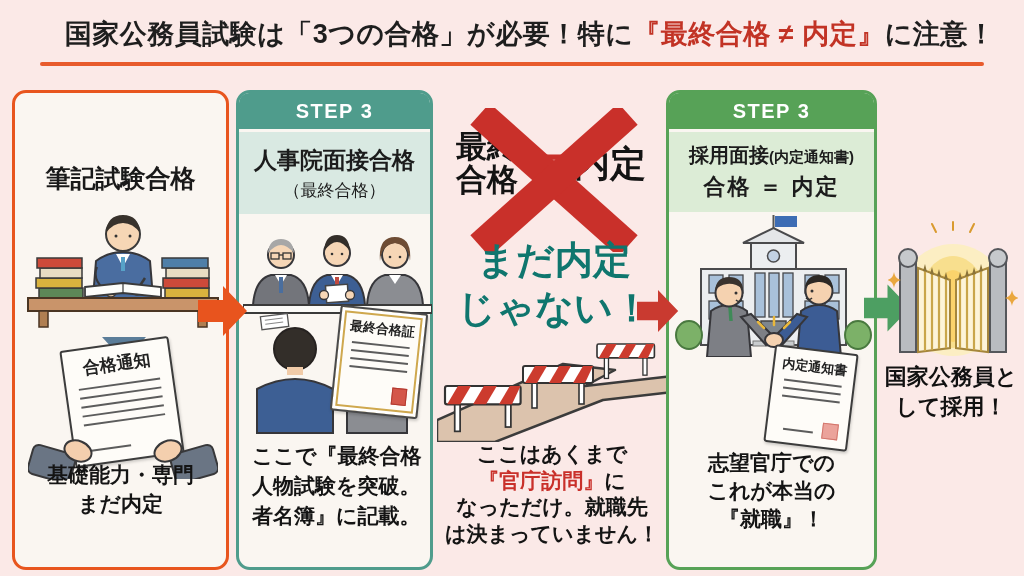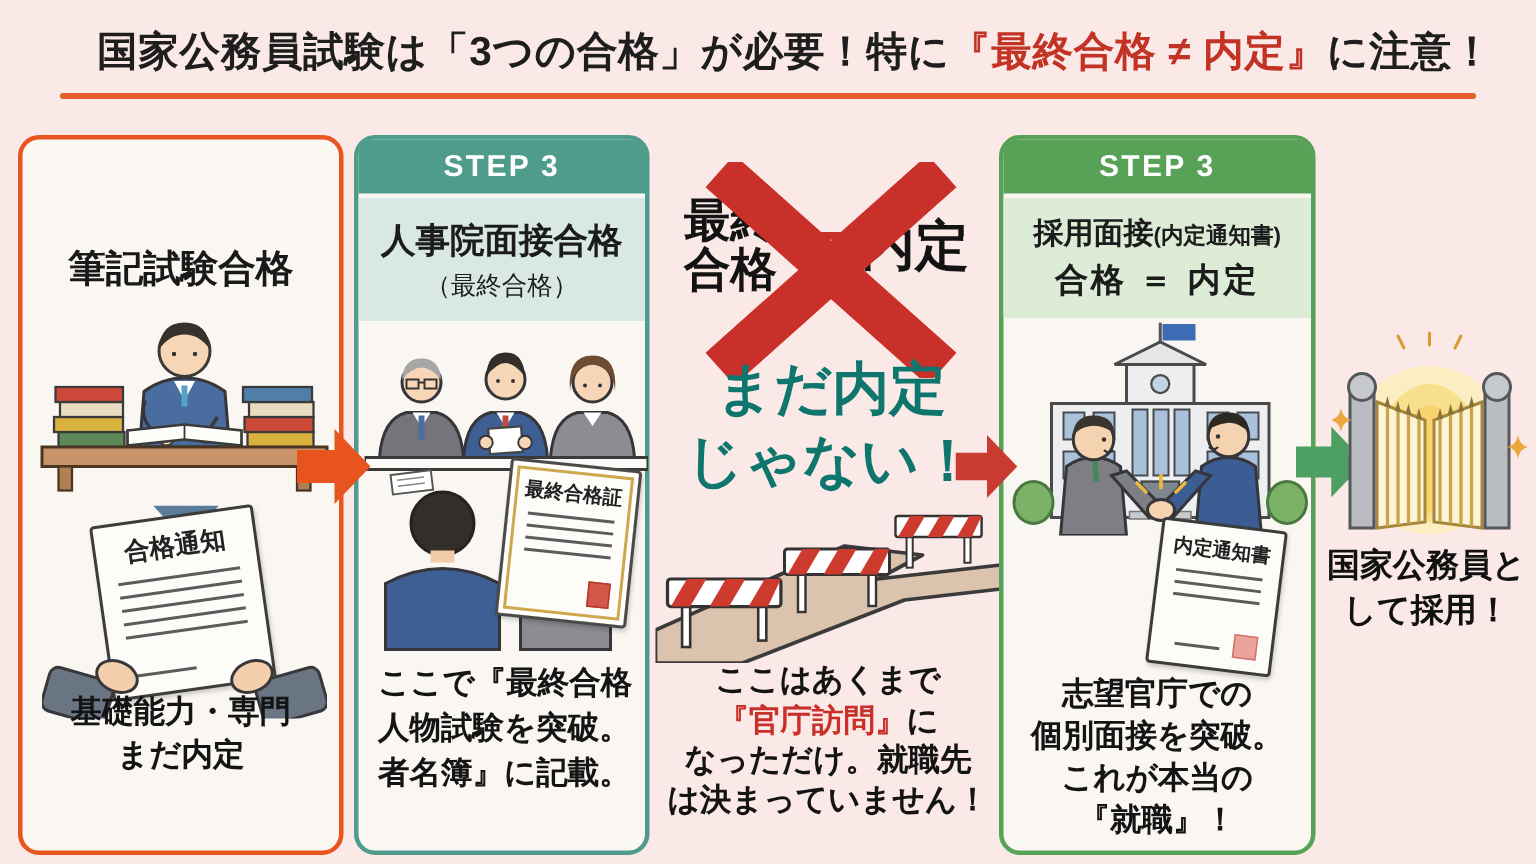"個別面接を突破。" div { html: <div>個別面接を突破。</div> -> none }
